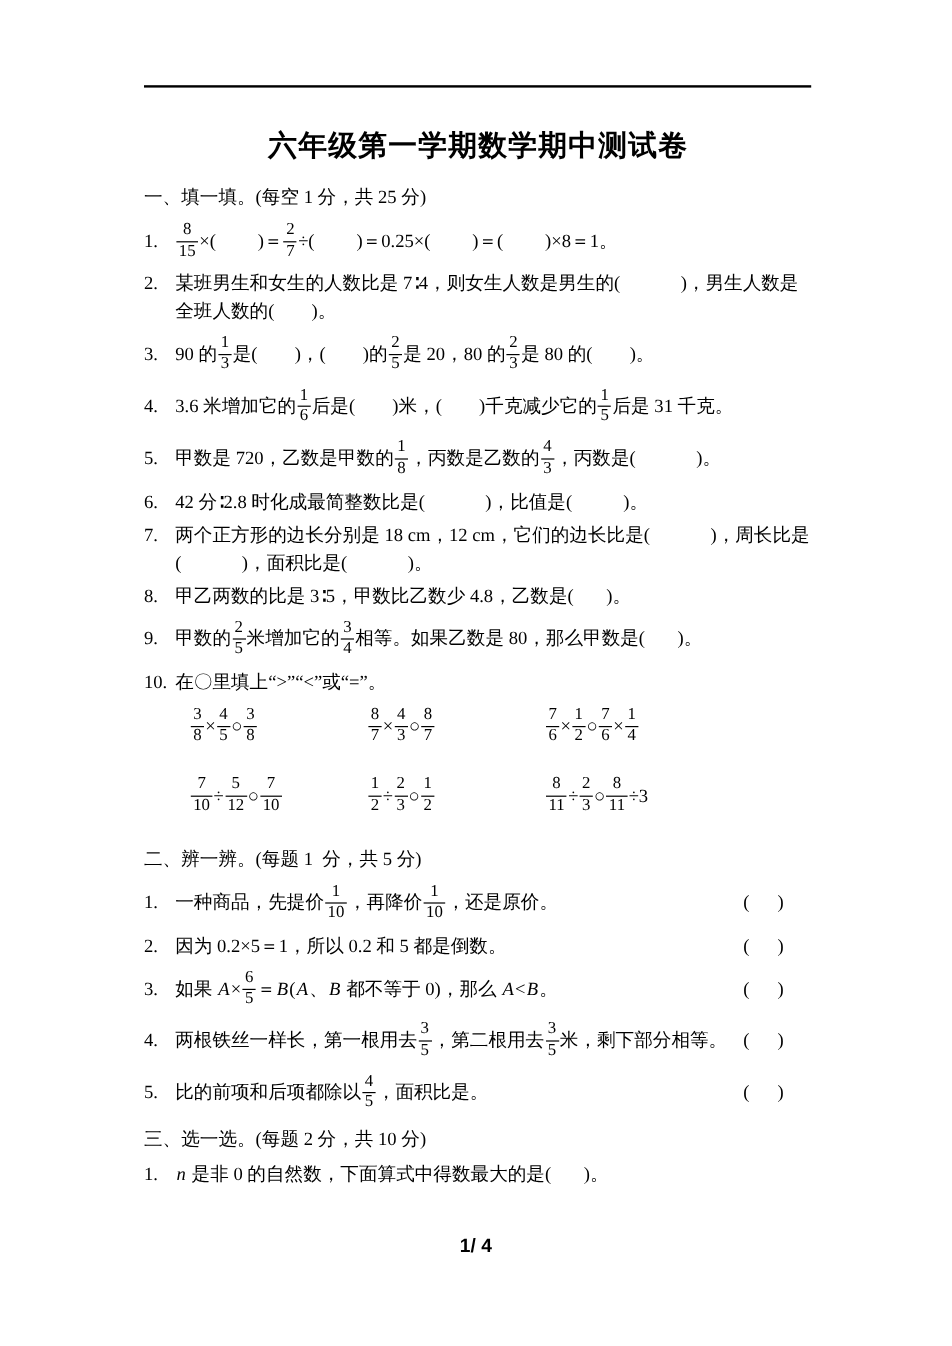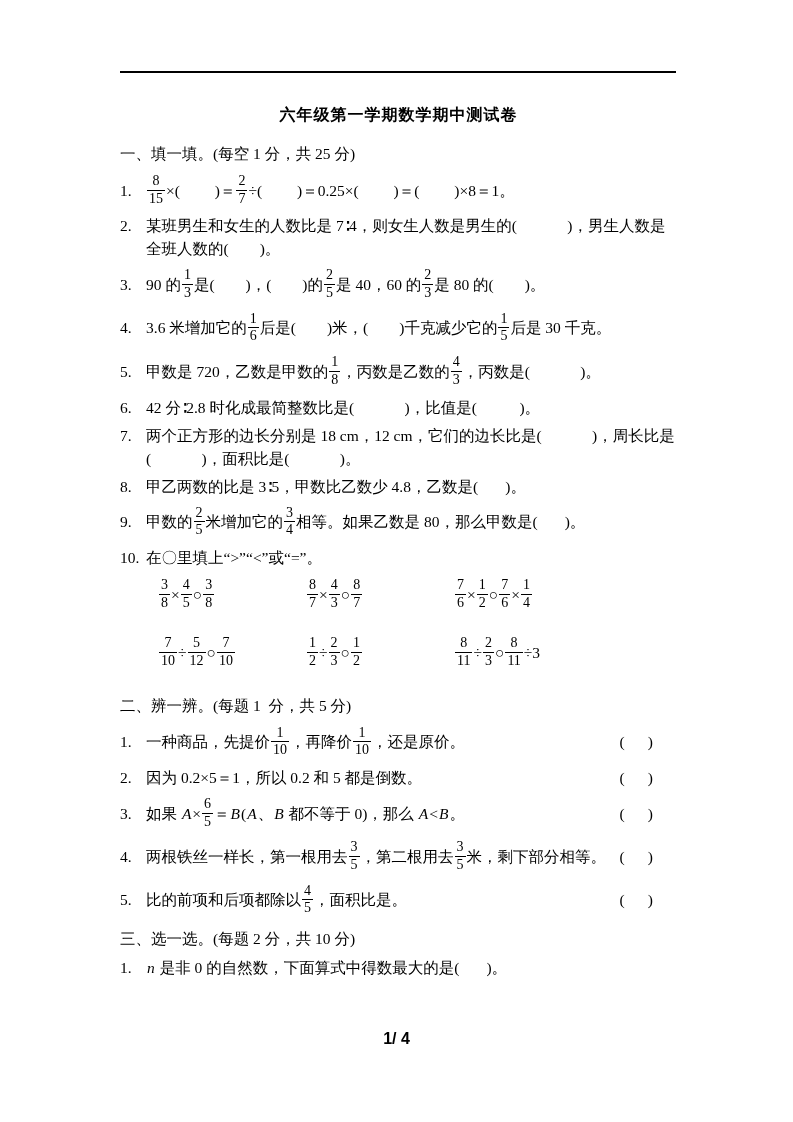"六年级第一学期数学期中测试卷" .title { font-size: 16px -> 24px }
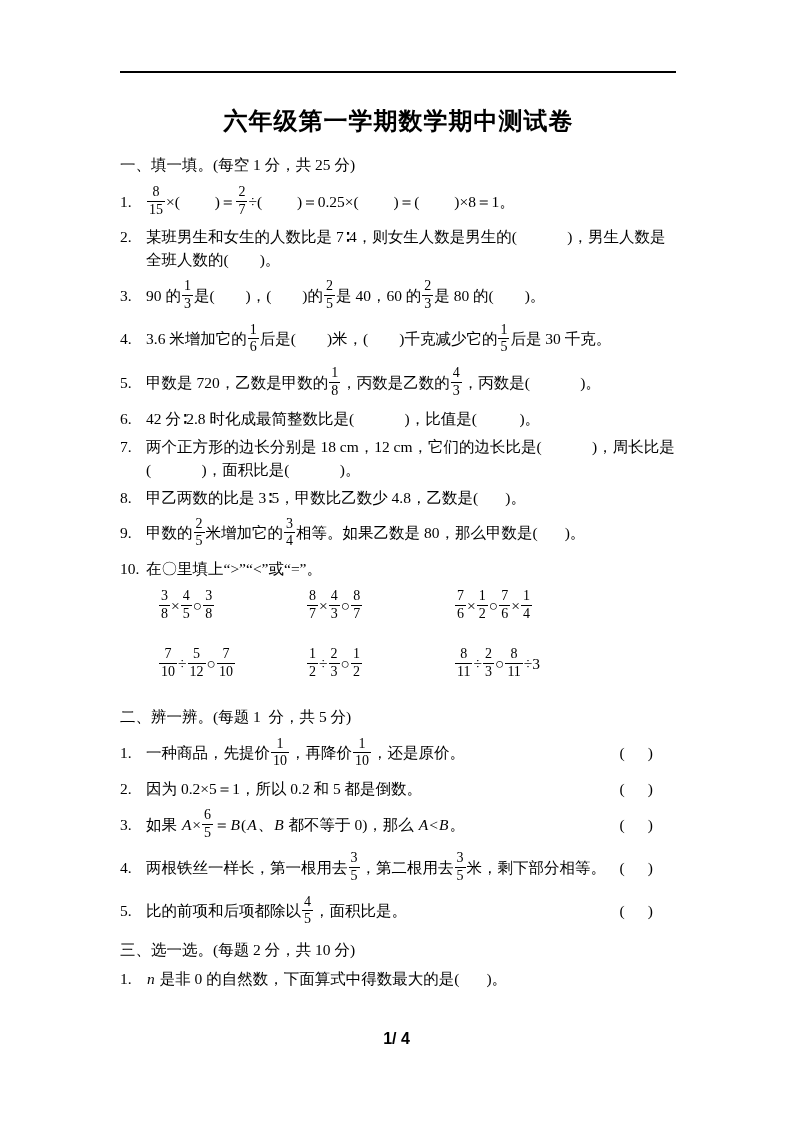"是 40，60 的" span.txt { text: 40，60 -> 20，80 }
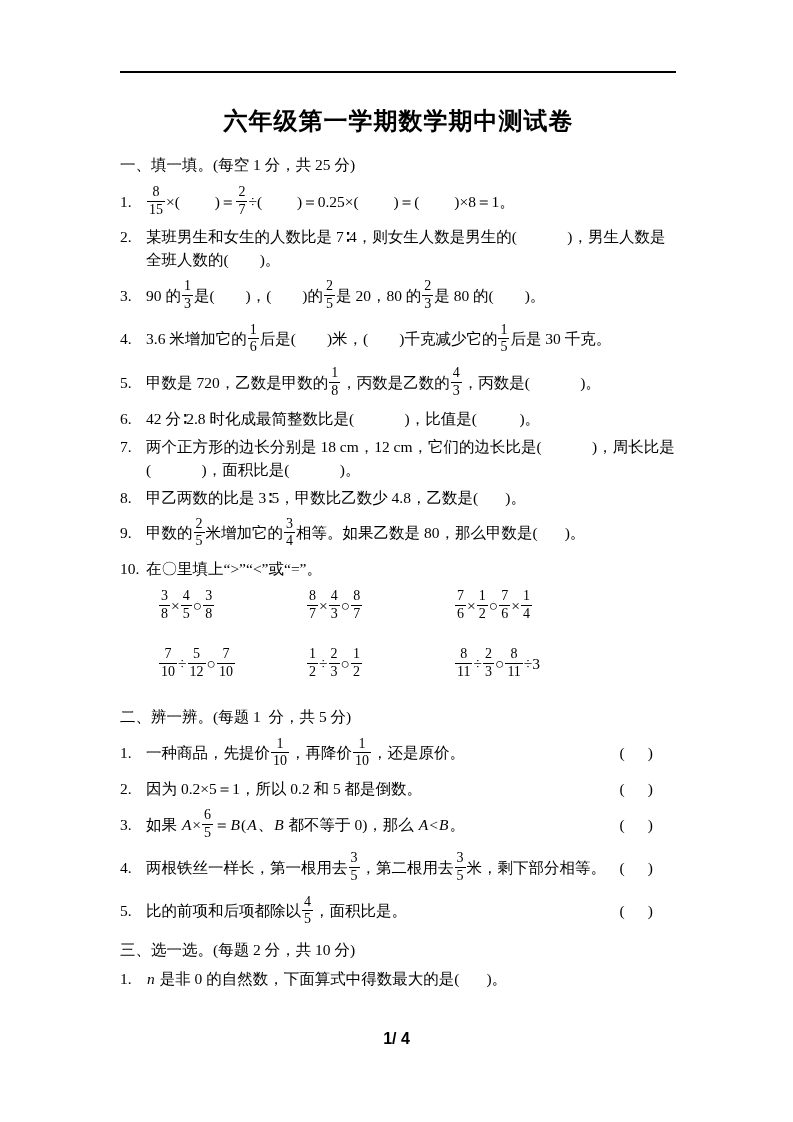"后是 30 千克。" span.txt { text: 30 -> 31 }
